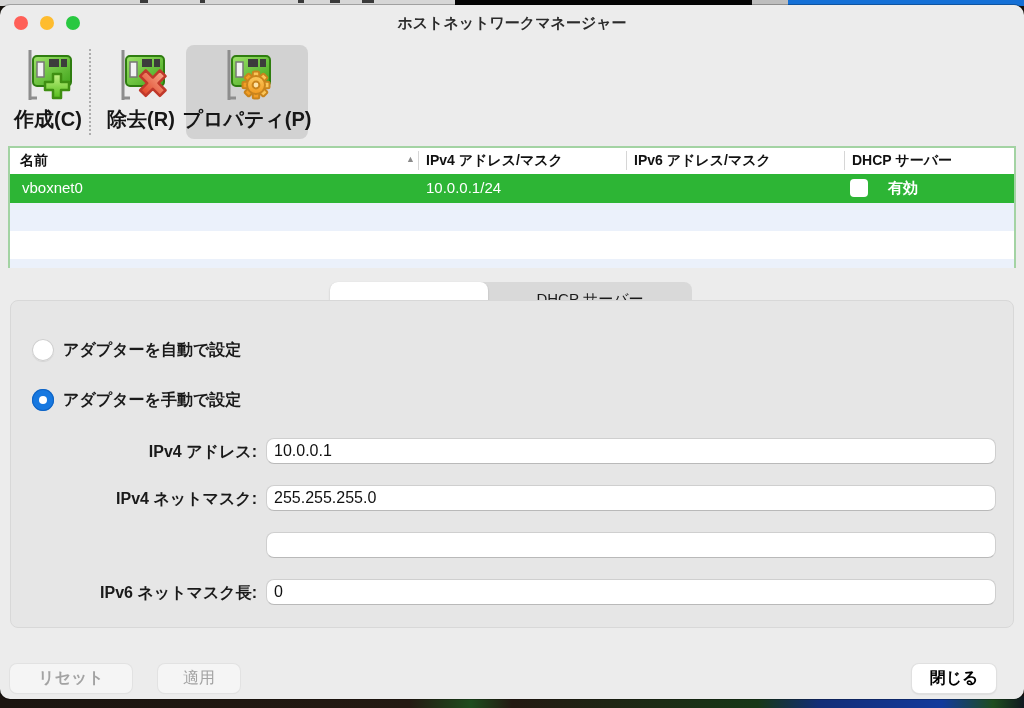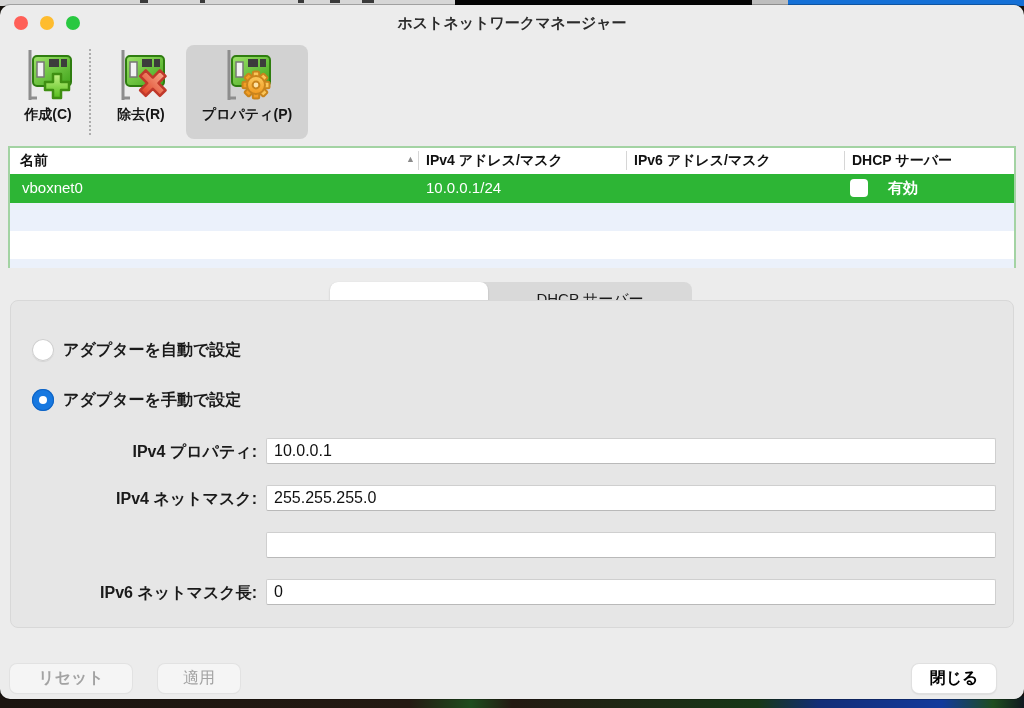"作成(C)" .tbtn .tlabel { font-size: 14px -> 20px }
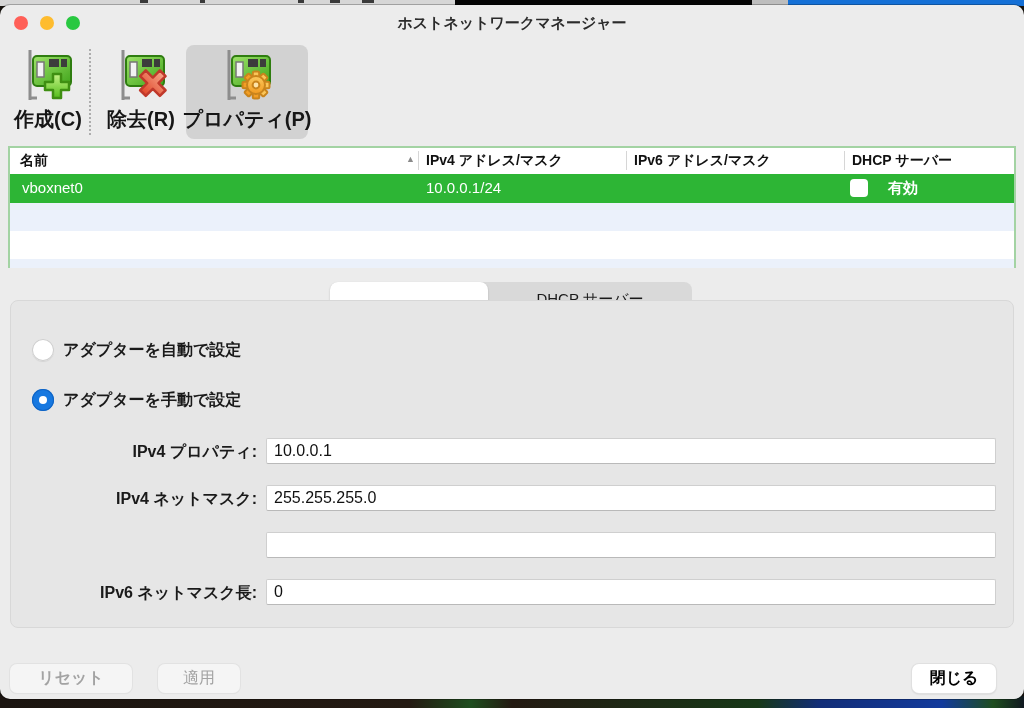"IPv4 プロパティ:" span.flabel { text: プロパティ -> アドレス }
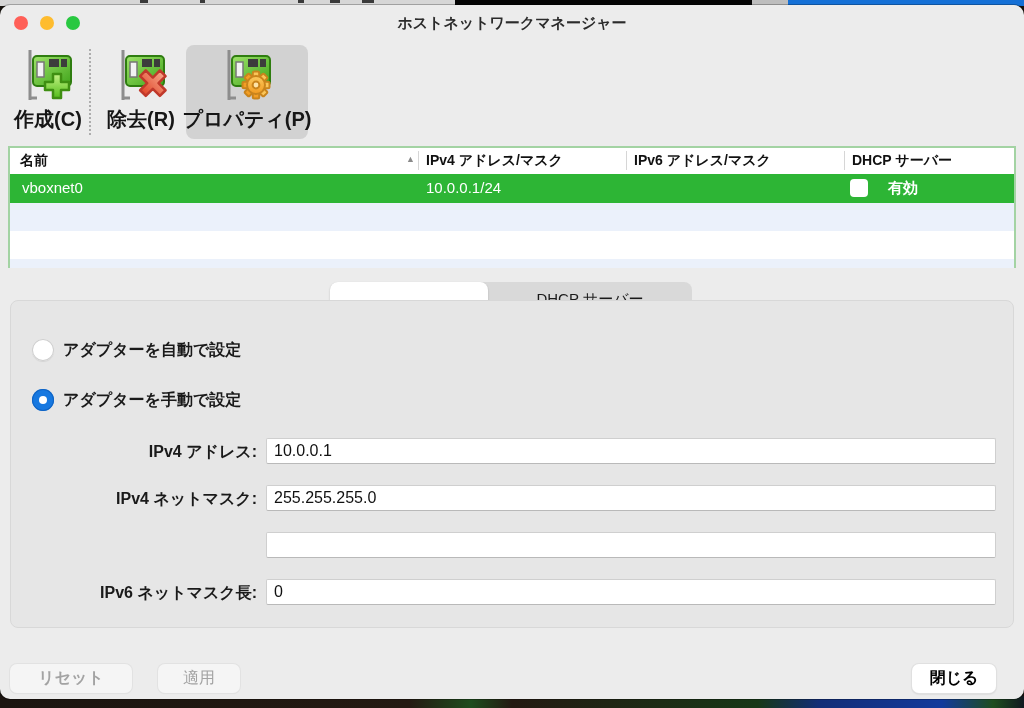"10.0.0.1" .field-row input { border-radius: 2px -> 8px }
